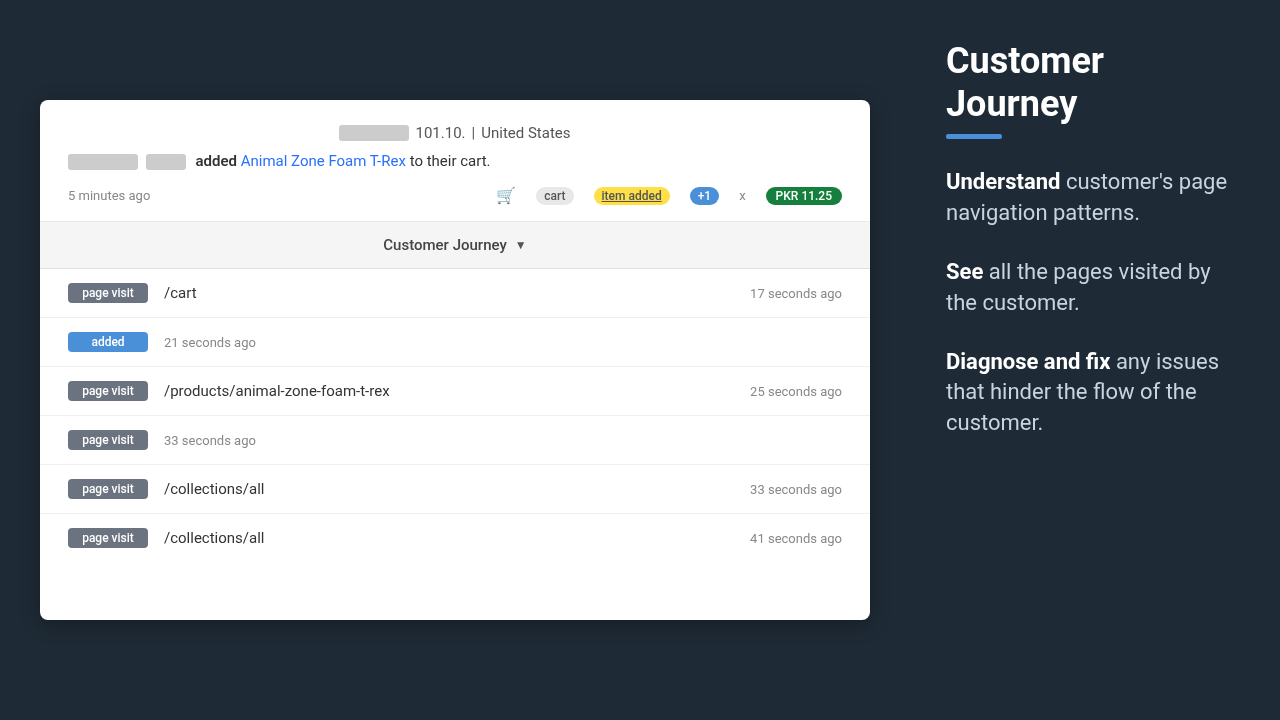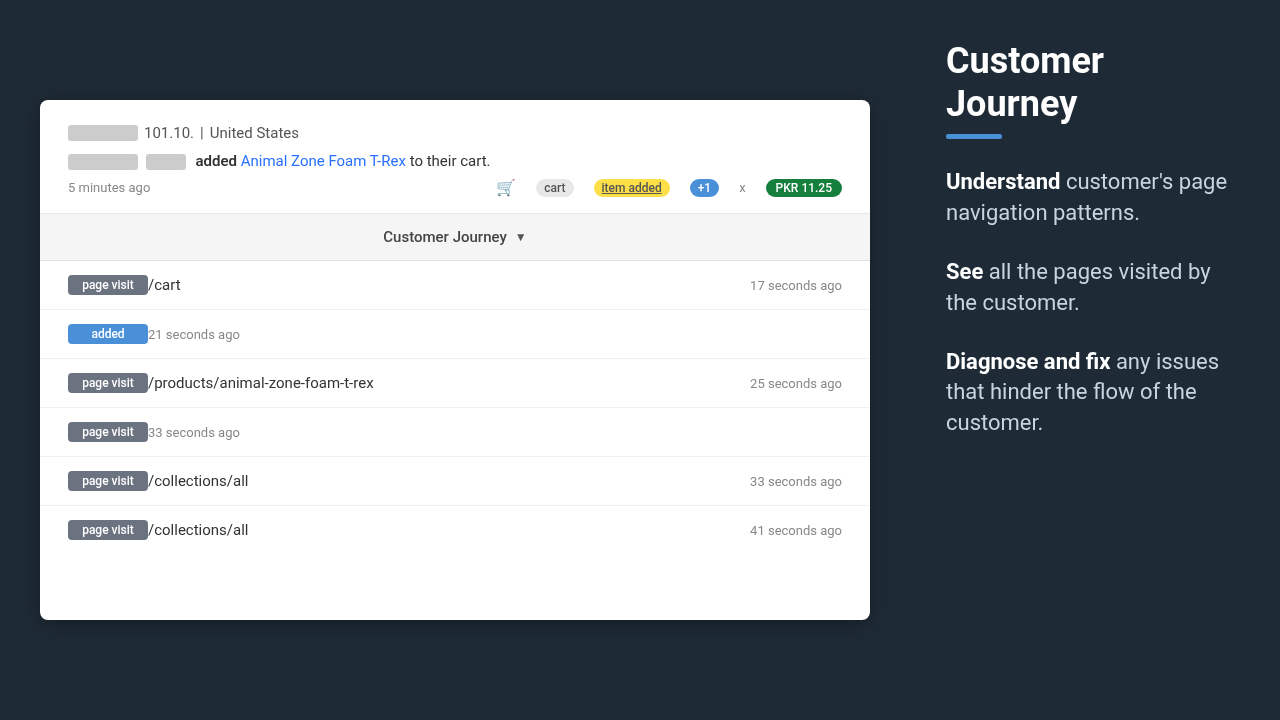"101.10." .ip-location { justify-content: none -> center }
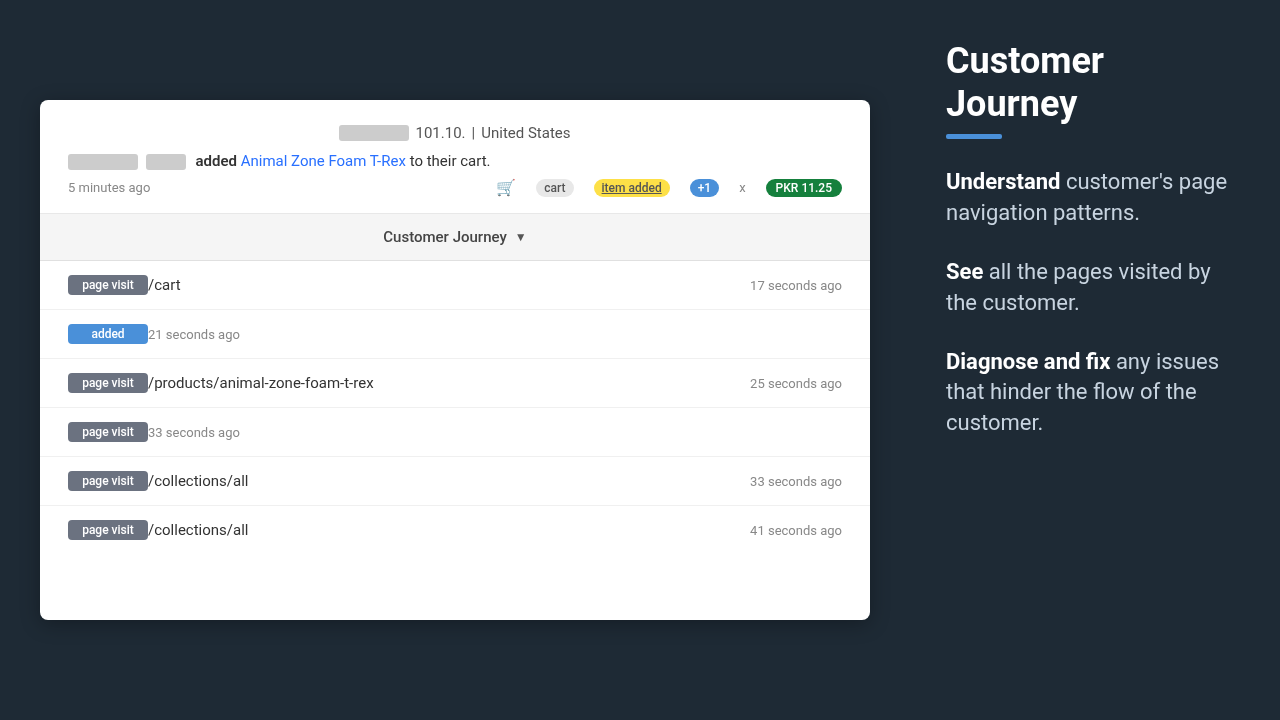"added Animal Zone Foam T-Rex" .activity-line { margin-bottom: 8px -> 16px }
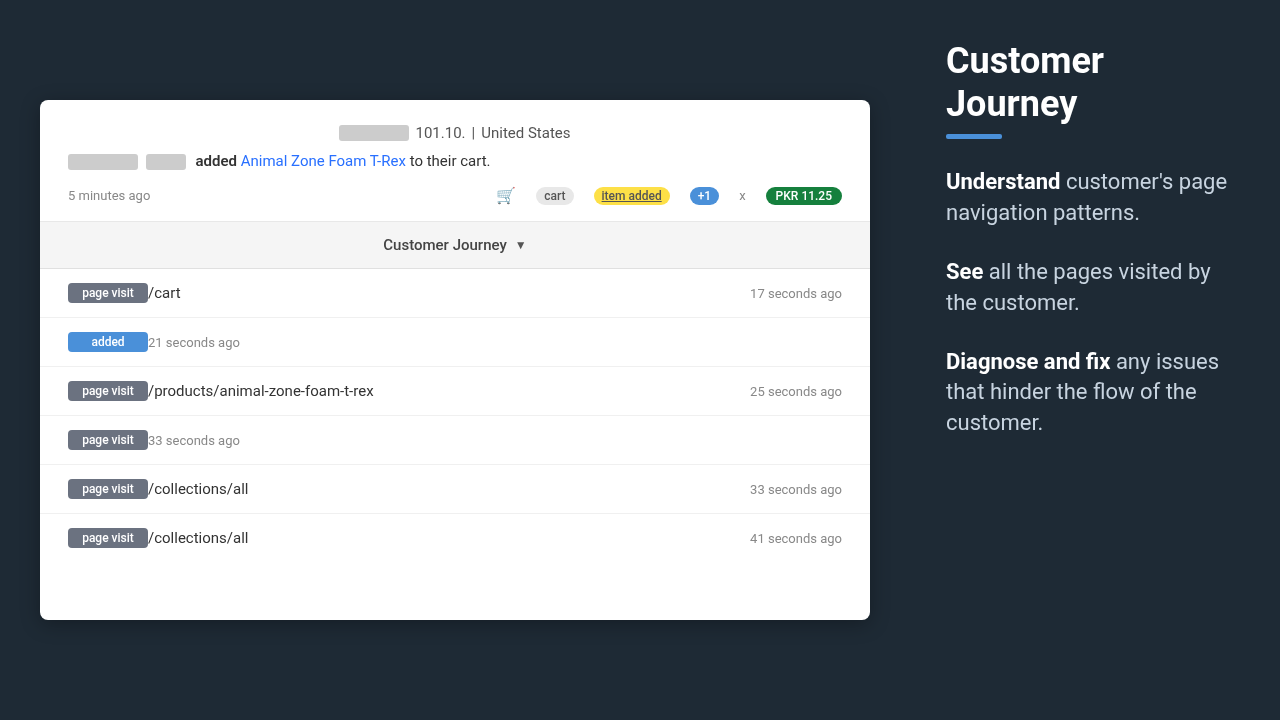"page visit" .journey-item { gap: 0 -> 16px }
